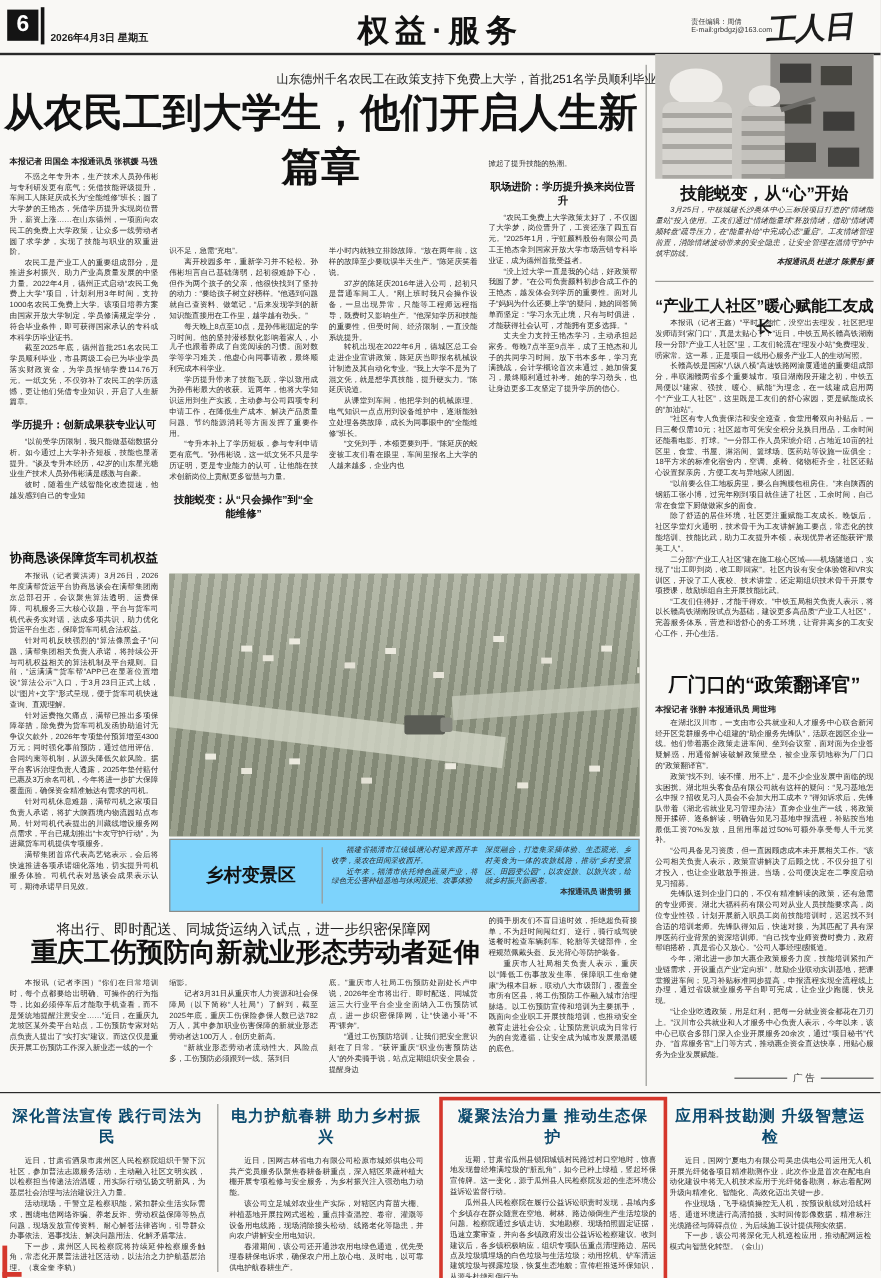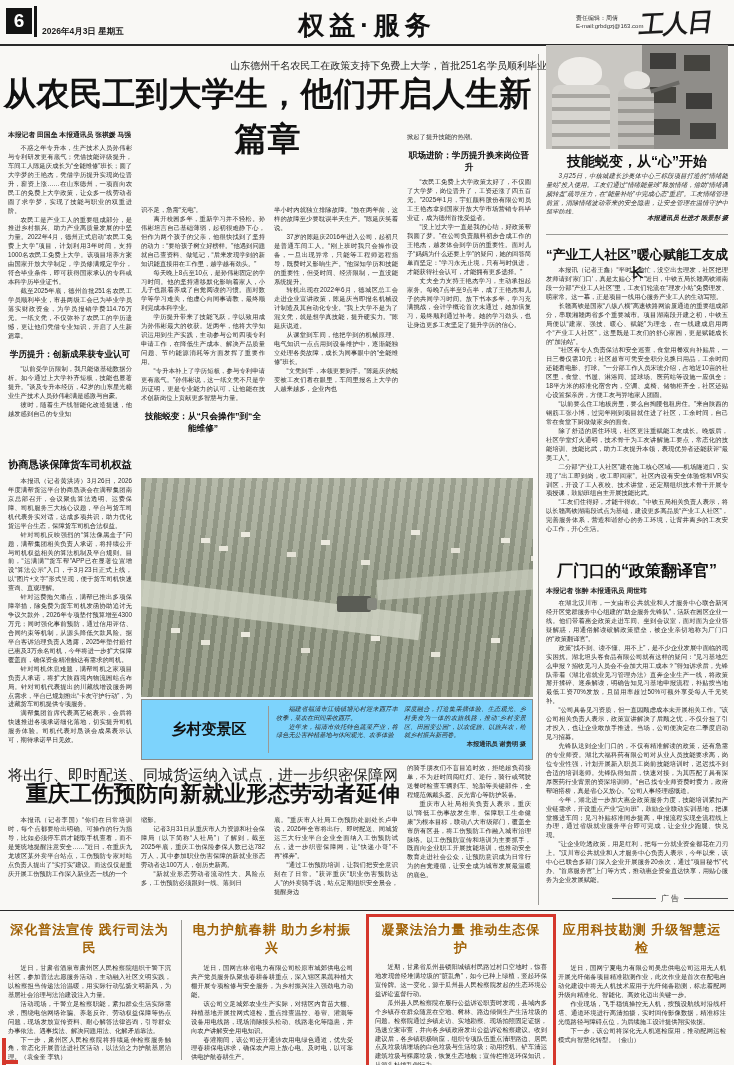"将出行、即时配送、同城货运纳入试点，进一步织密保障网" div.abs { font-size: 15px -> 12px }
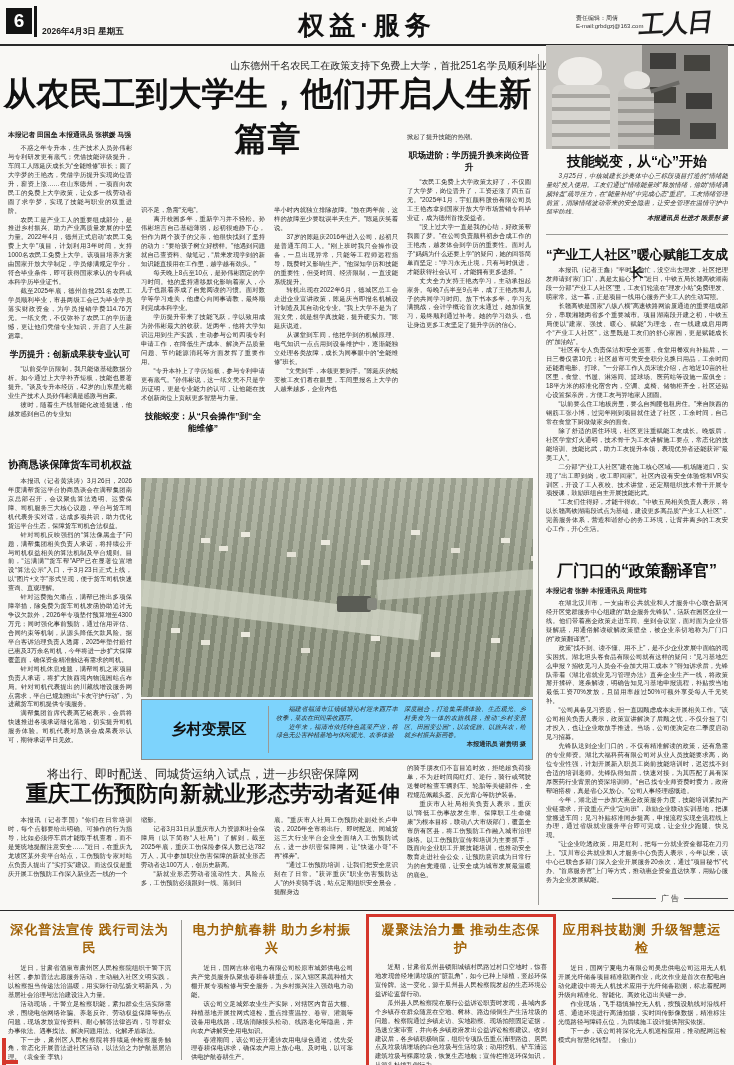"深化普法宣传 践行司法为民" .adhead { color: #a16207 -> #0c4a6e }
